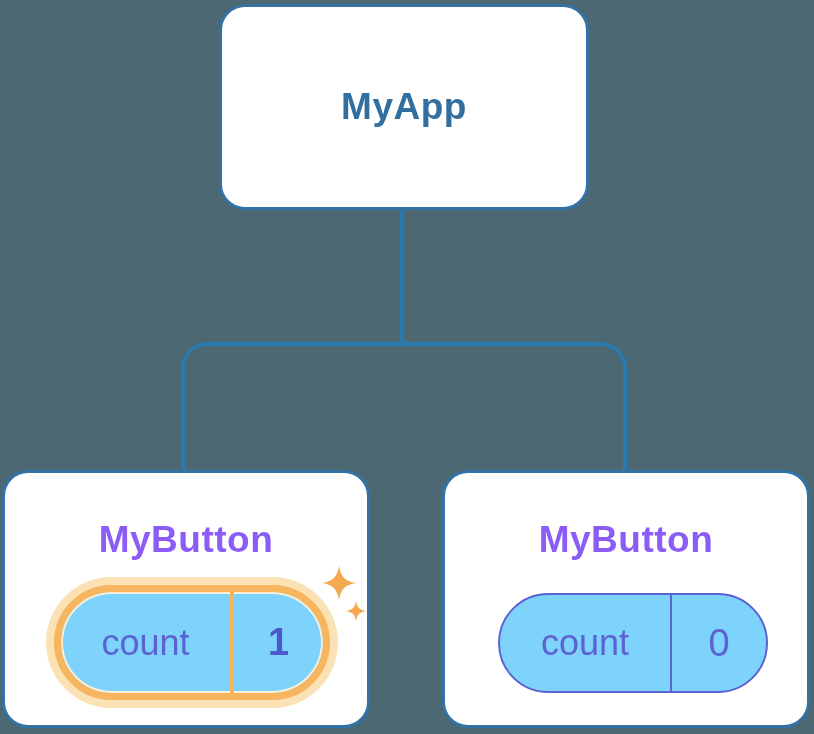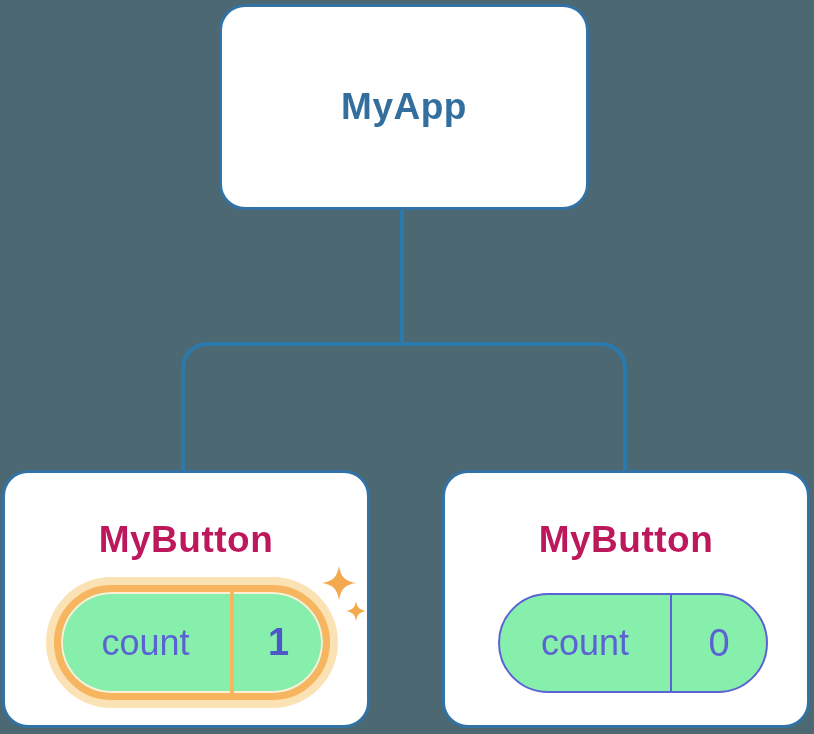"MyButton" .child-title { color: #be185d -> #8b5cf6 }
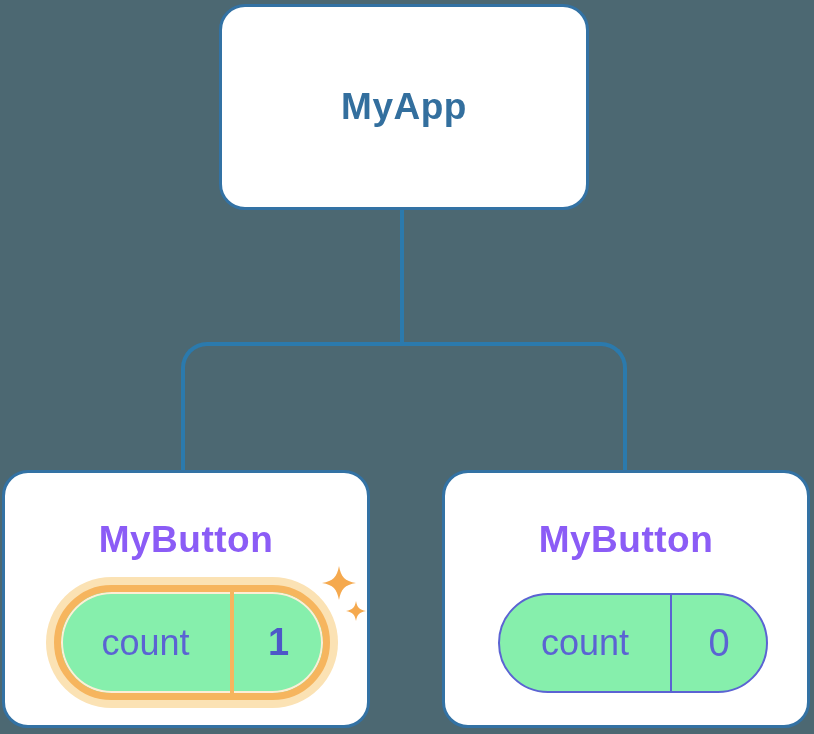"count" .pill { background: #86efac -> #7dd3fc }
